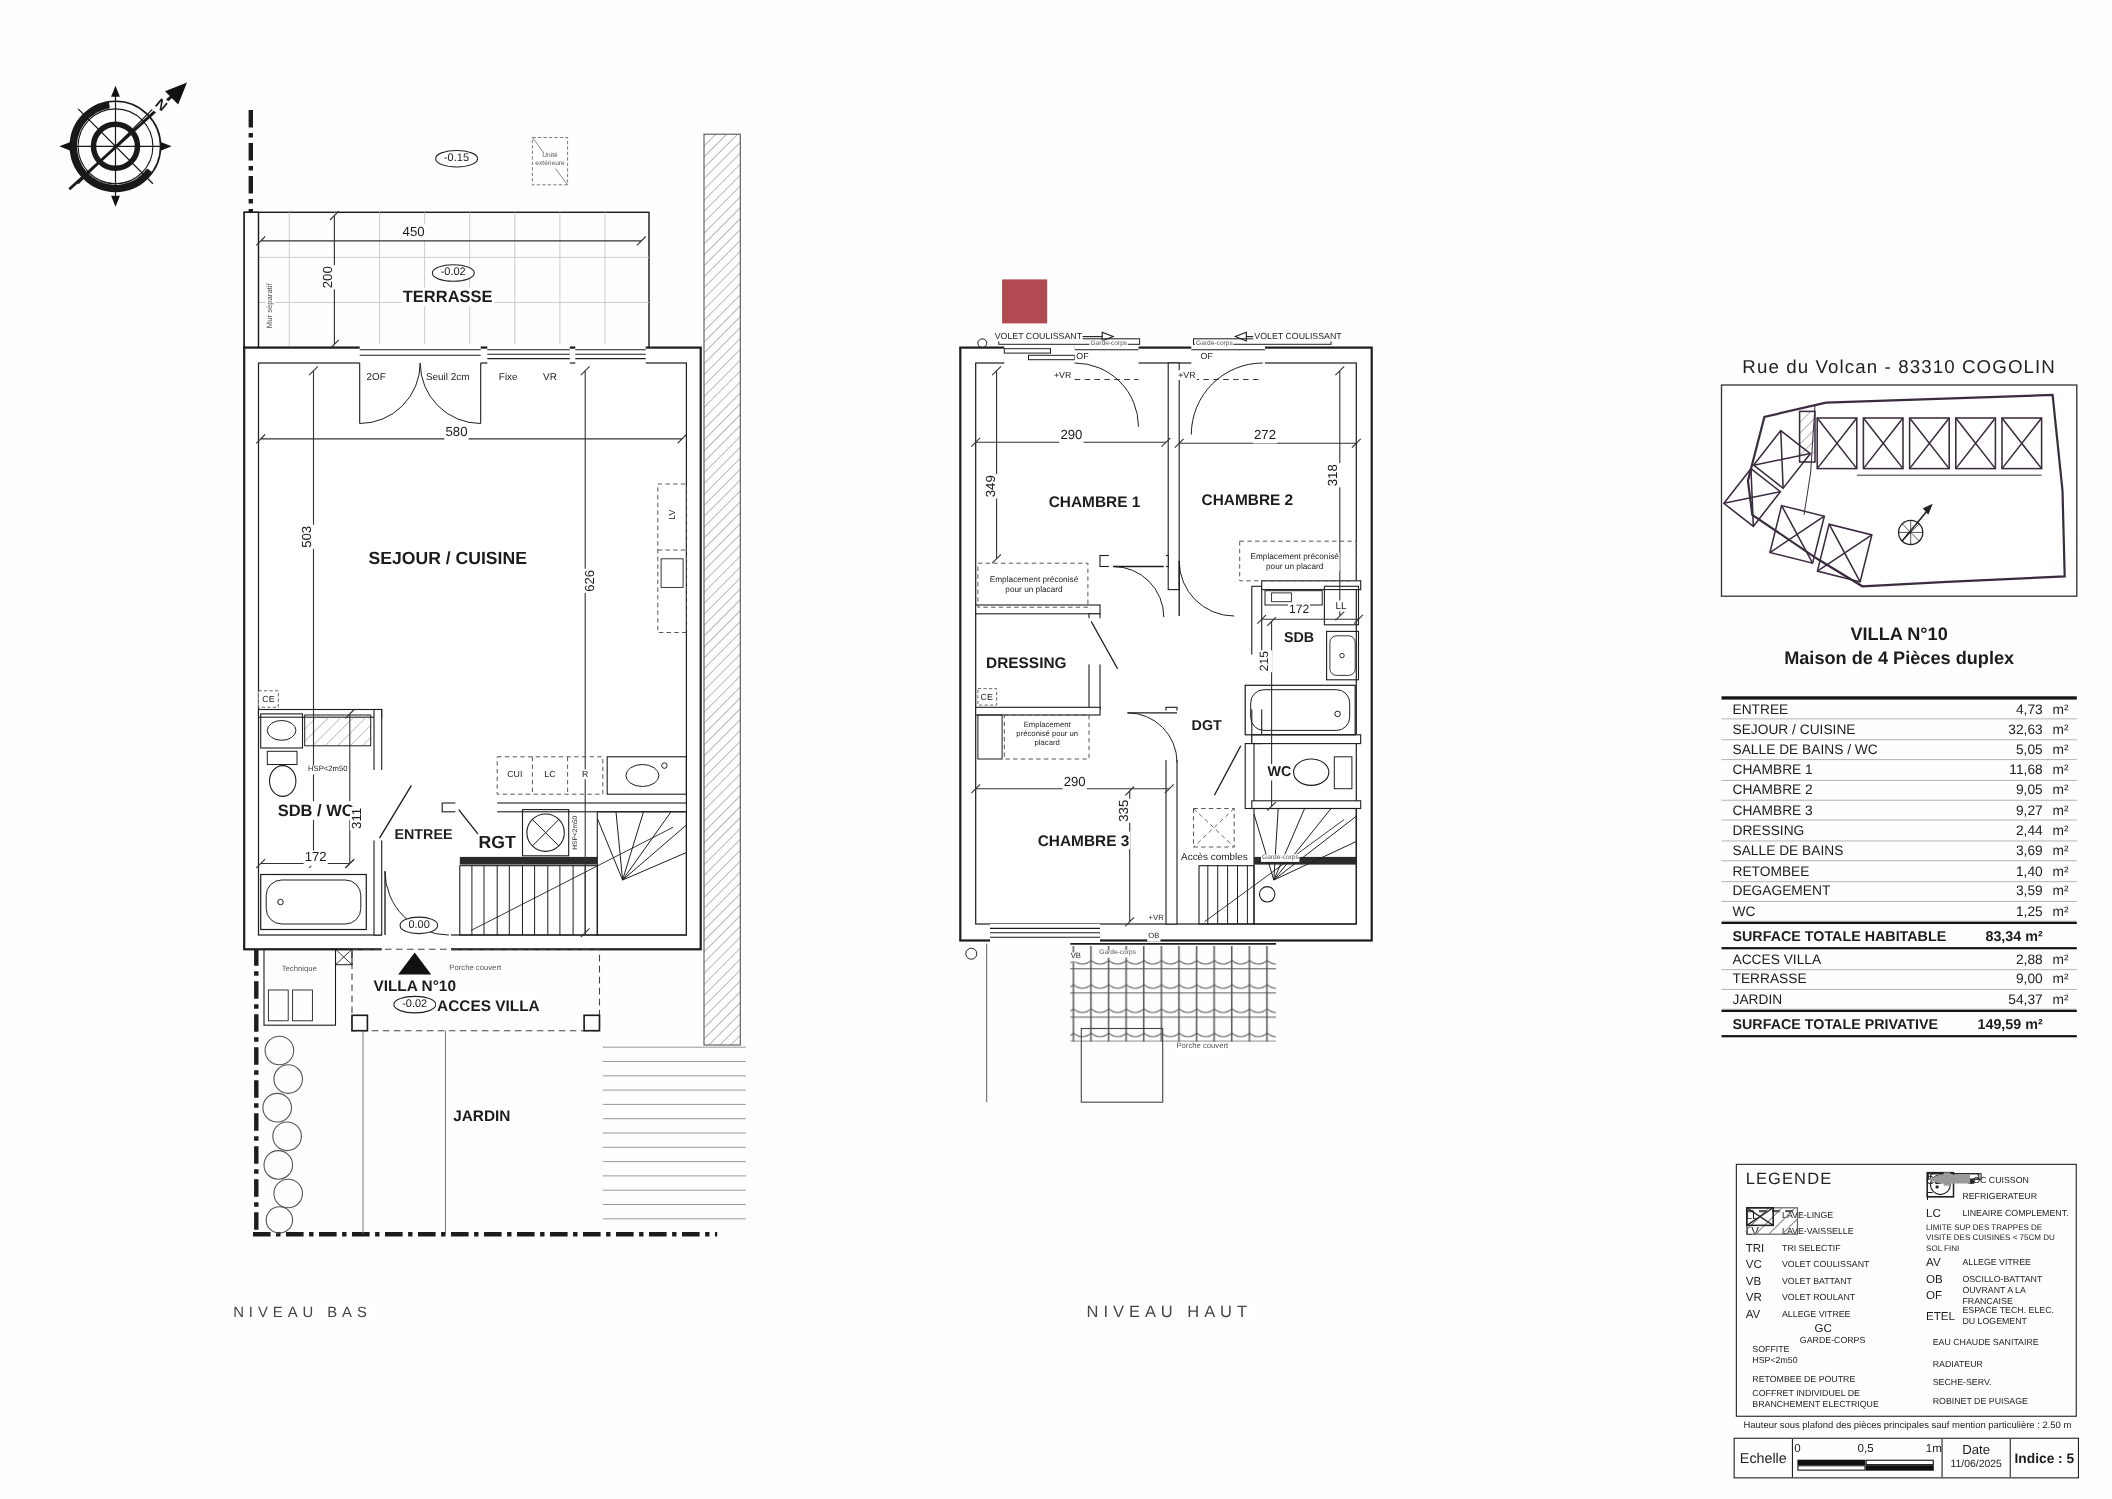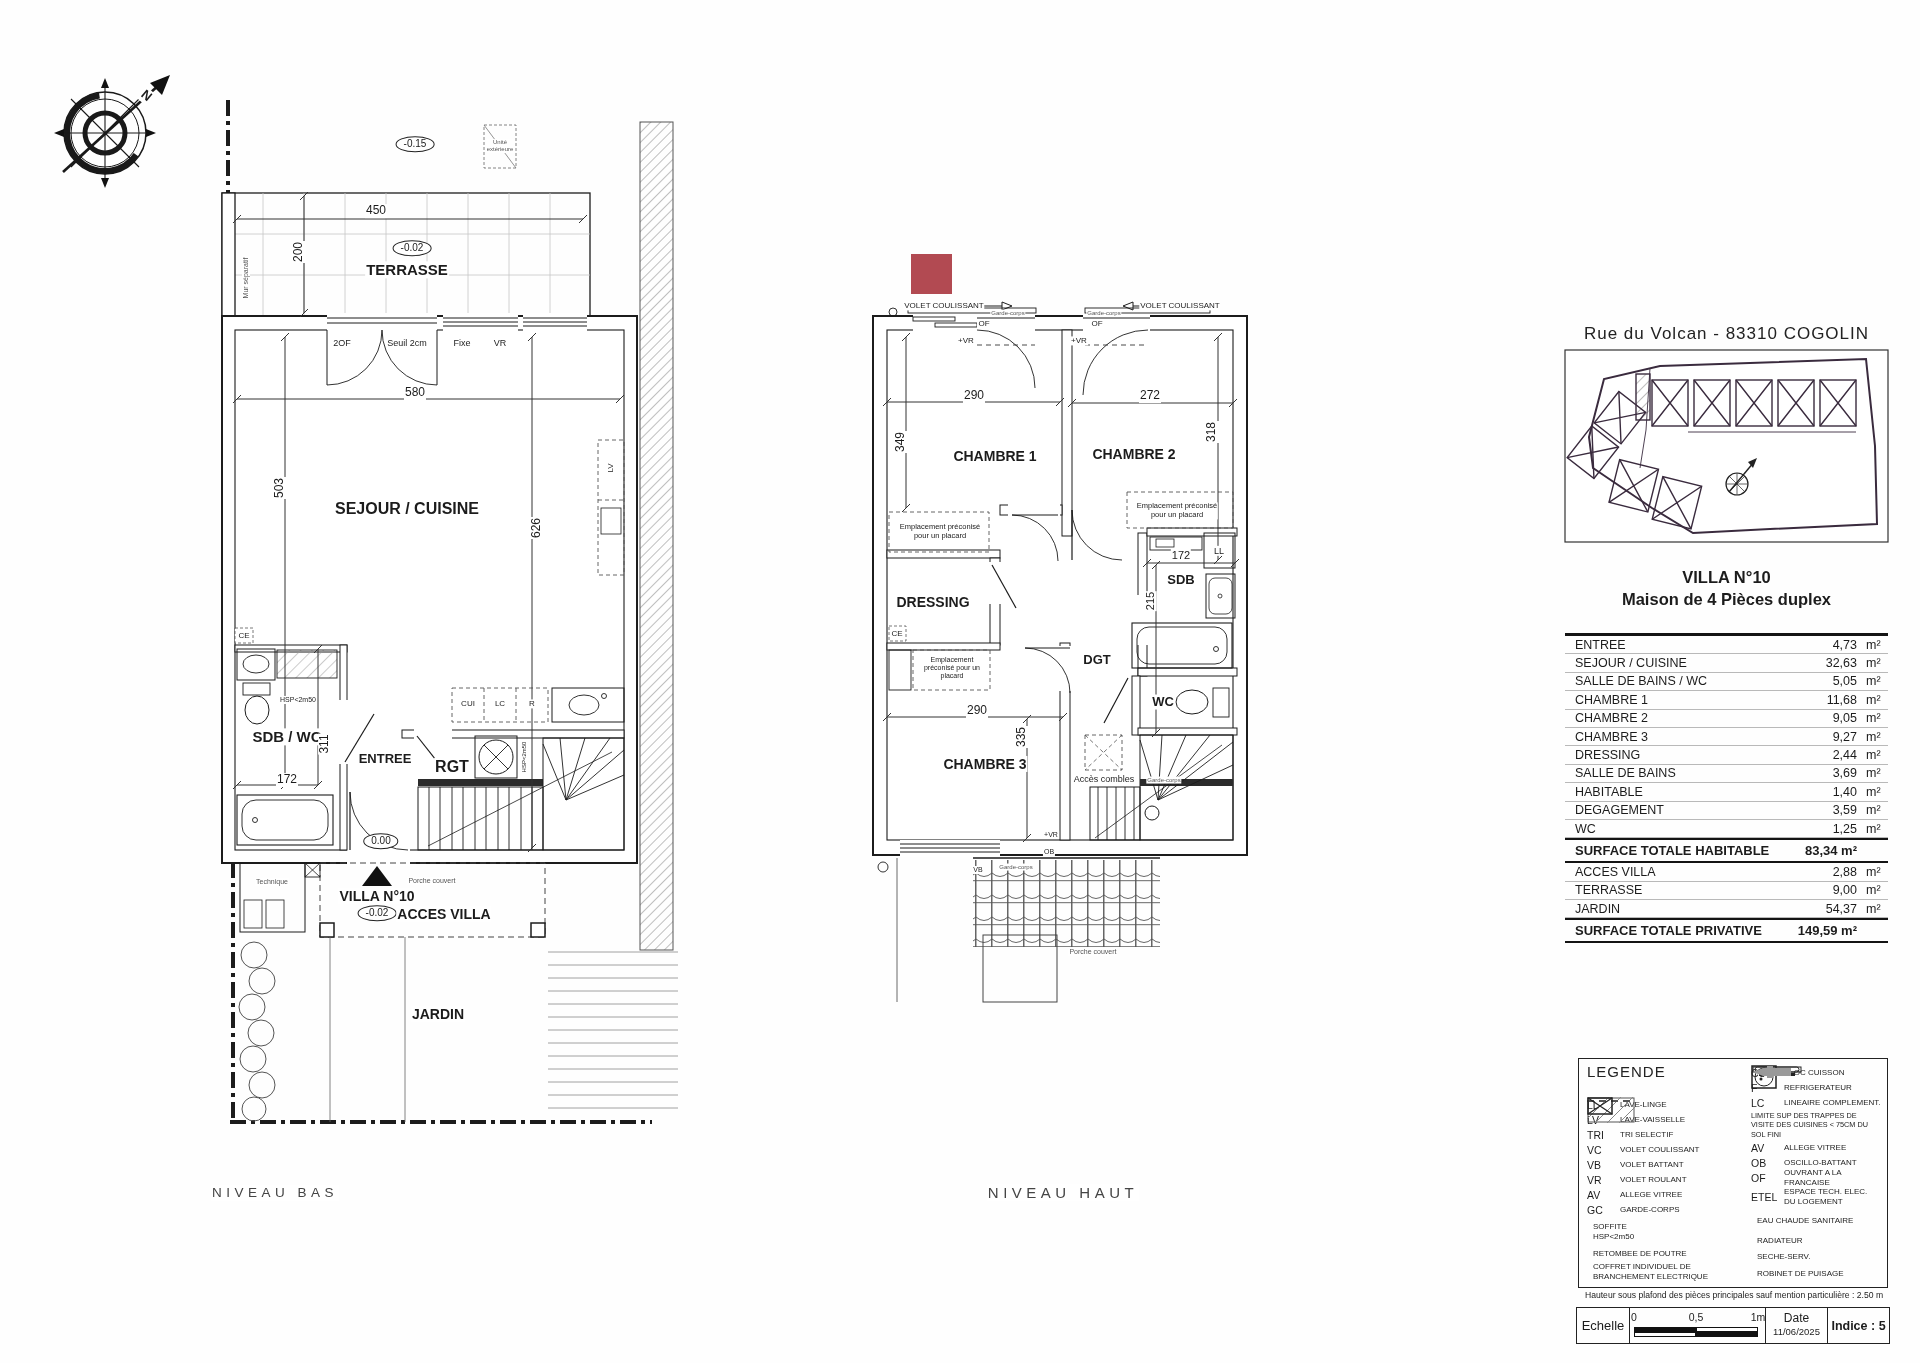"HABITABLE" span.tl { text: HABITABLE -> RETOMBEE }
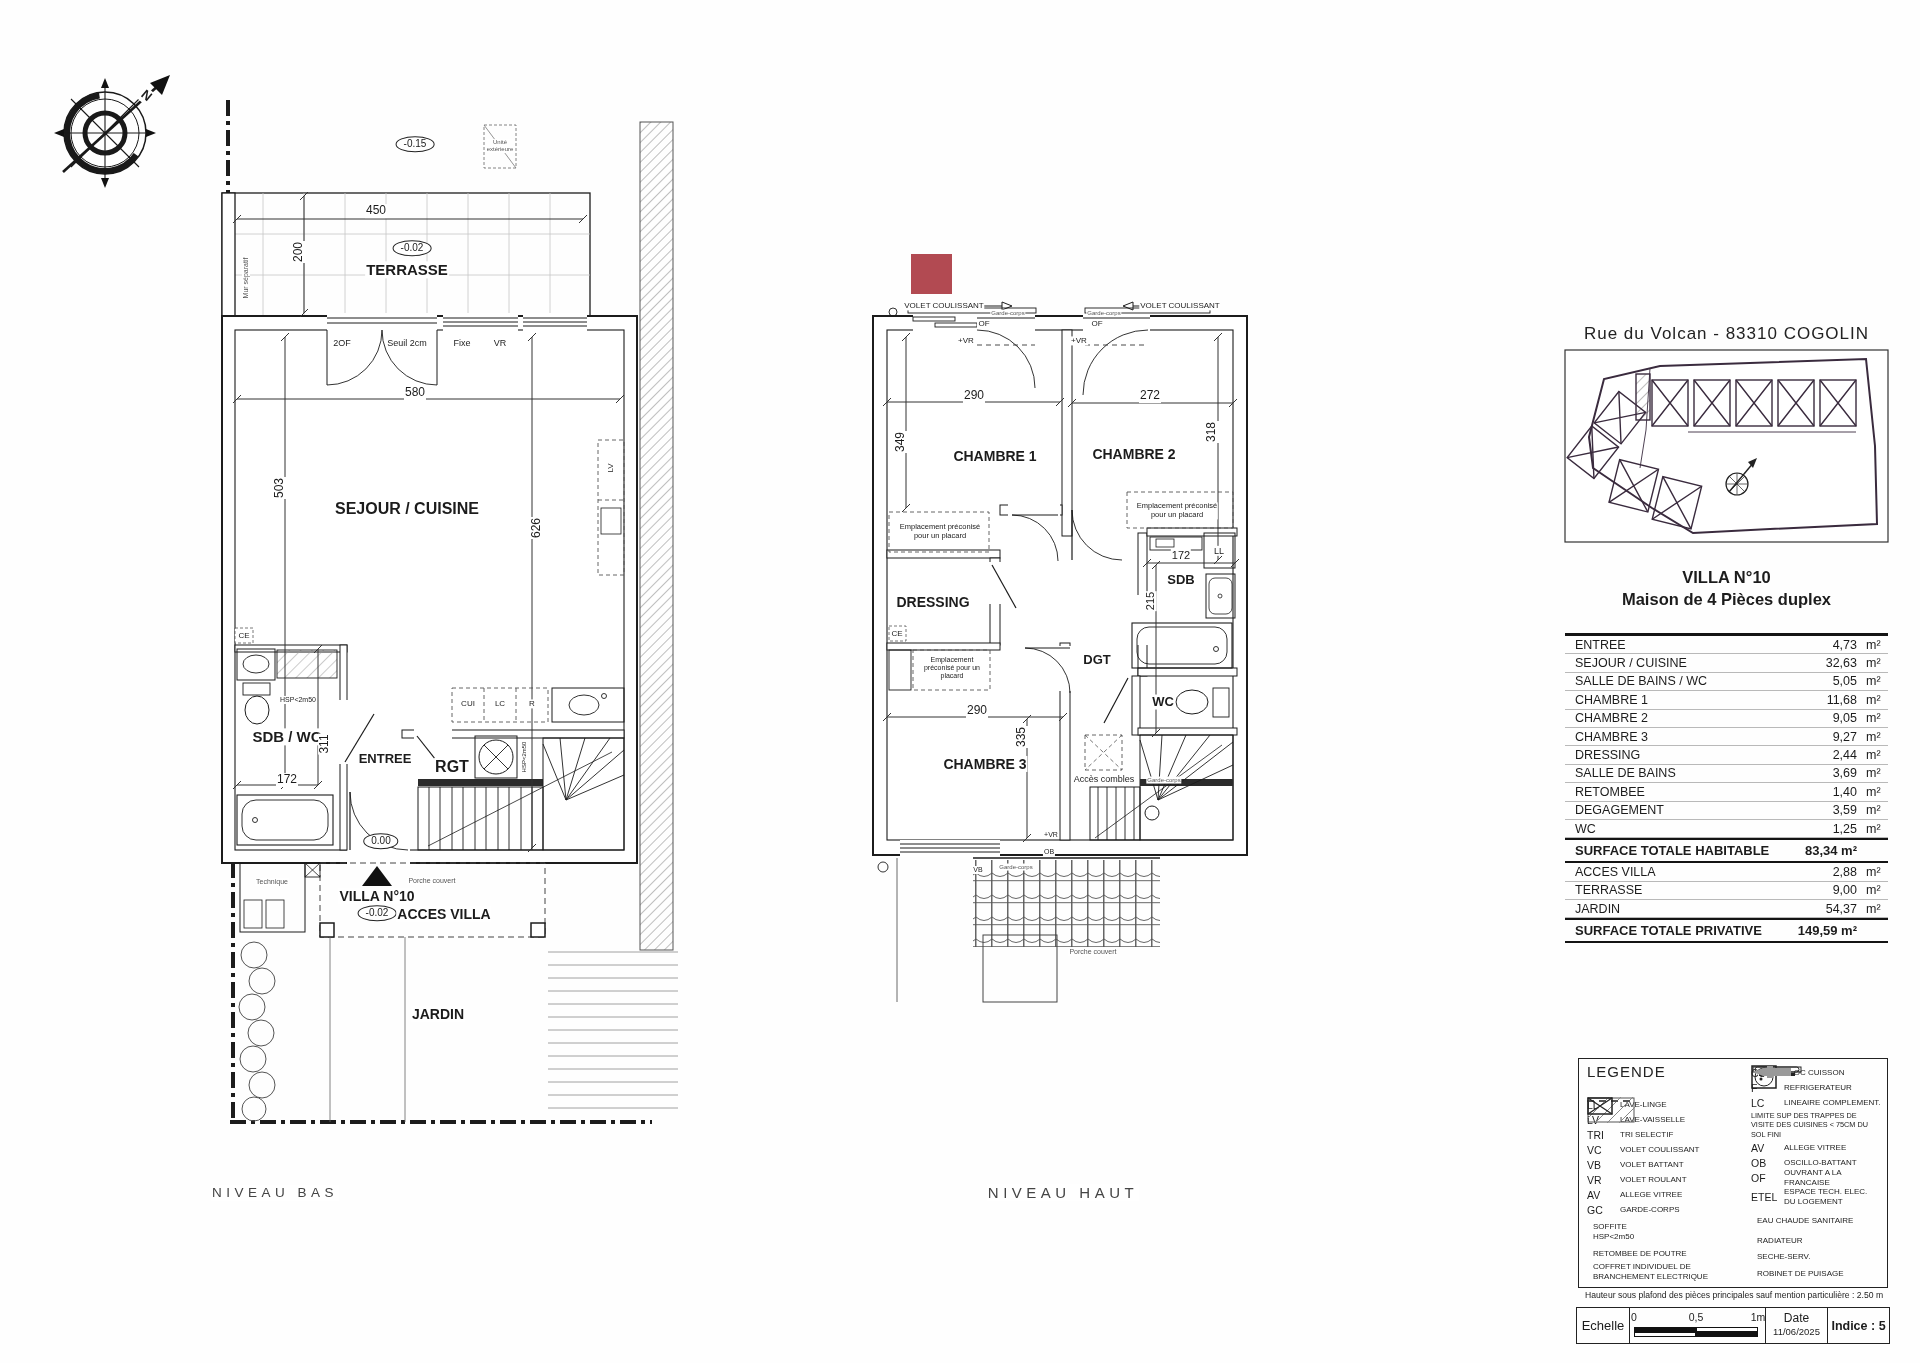"GC" div.lrow { flex-direction: none -> column }
